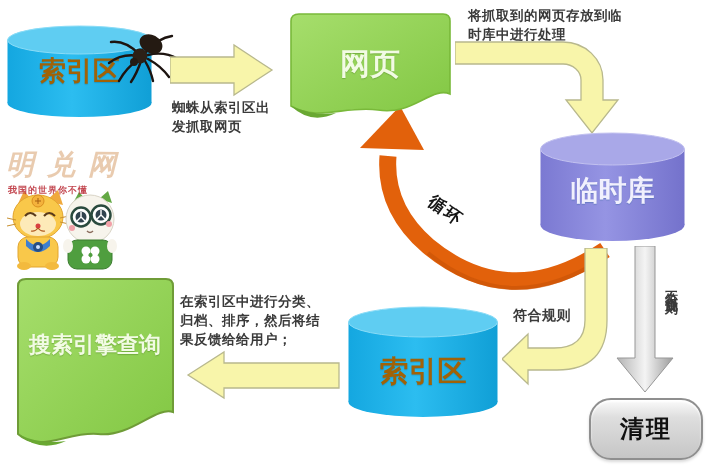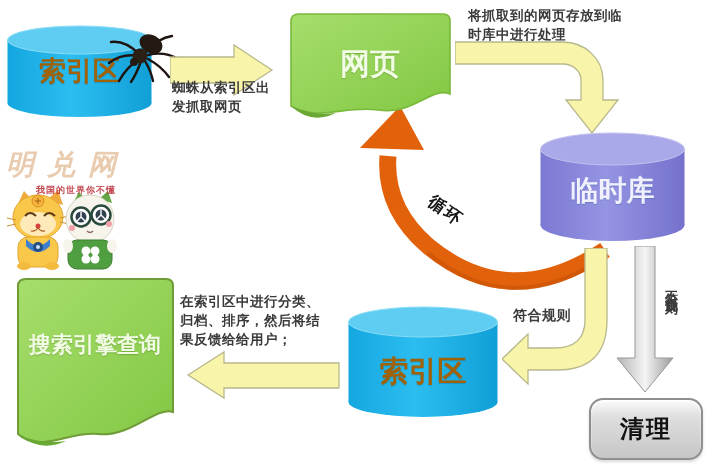"蜘蛛从索引区出" div.abs { top: 79px -> 99px }
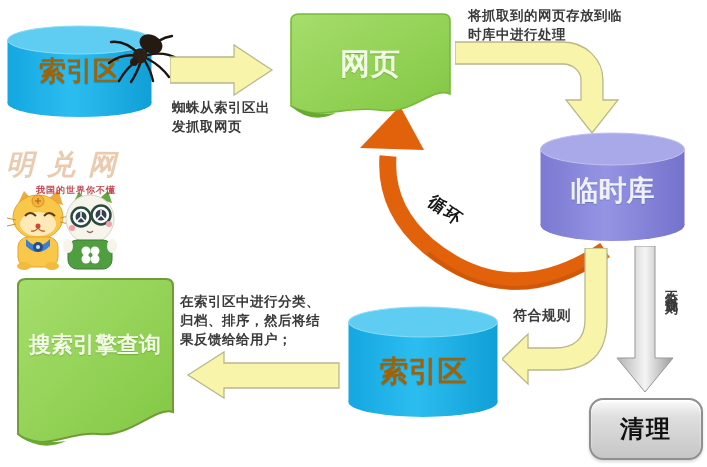"我国的世界你不懂" div.abs { margin-left: 28px -> none }
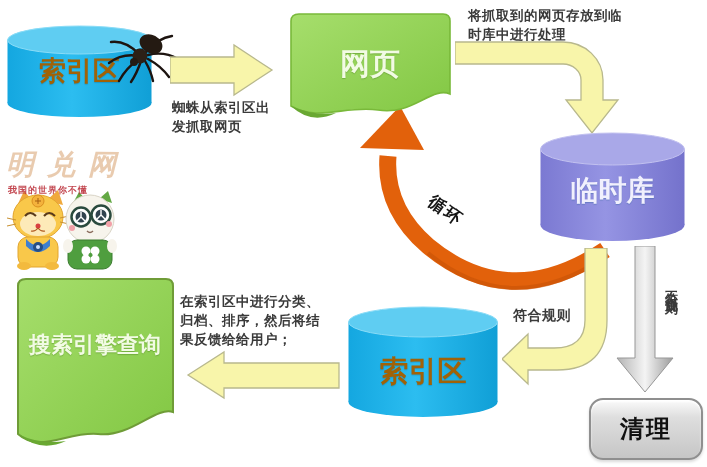"清理" #clean-box { border-radius: 14px -> 22px }
